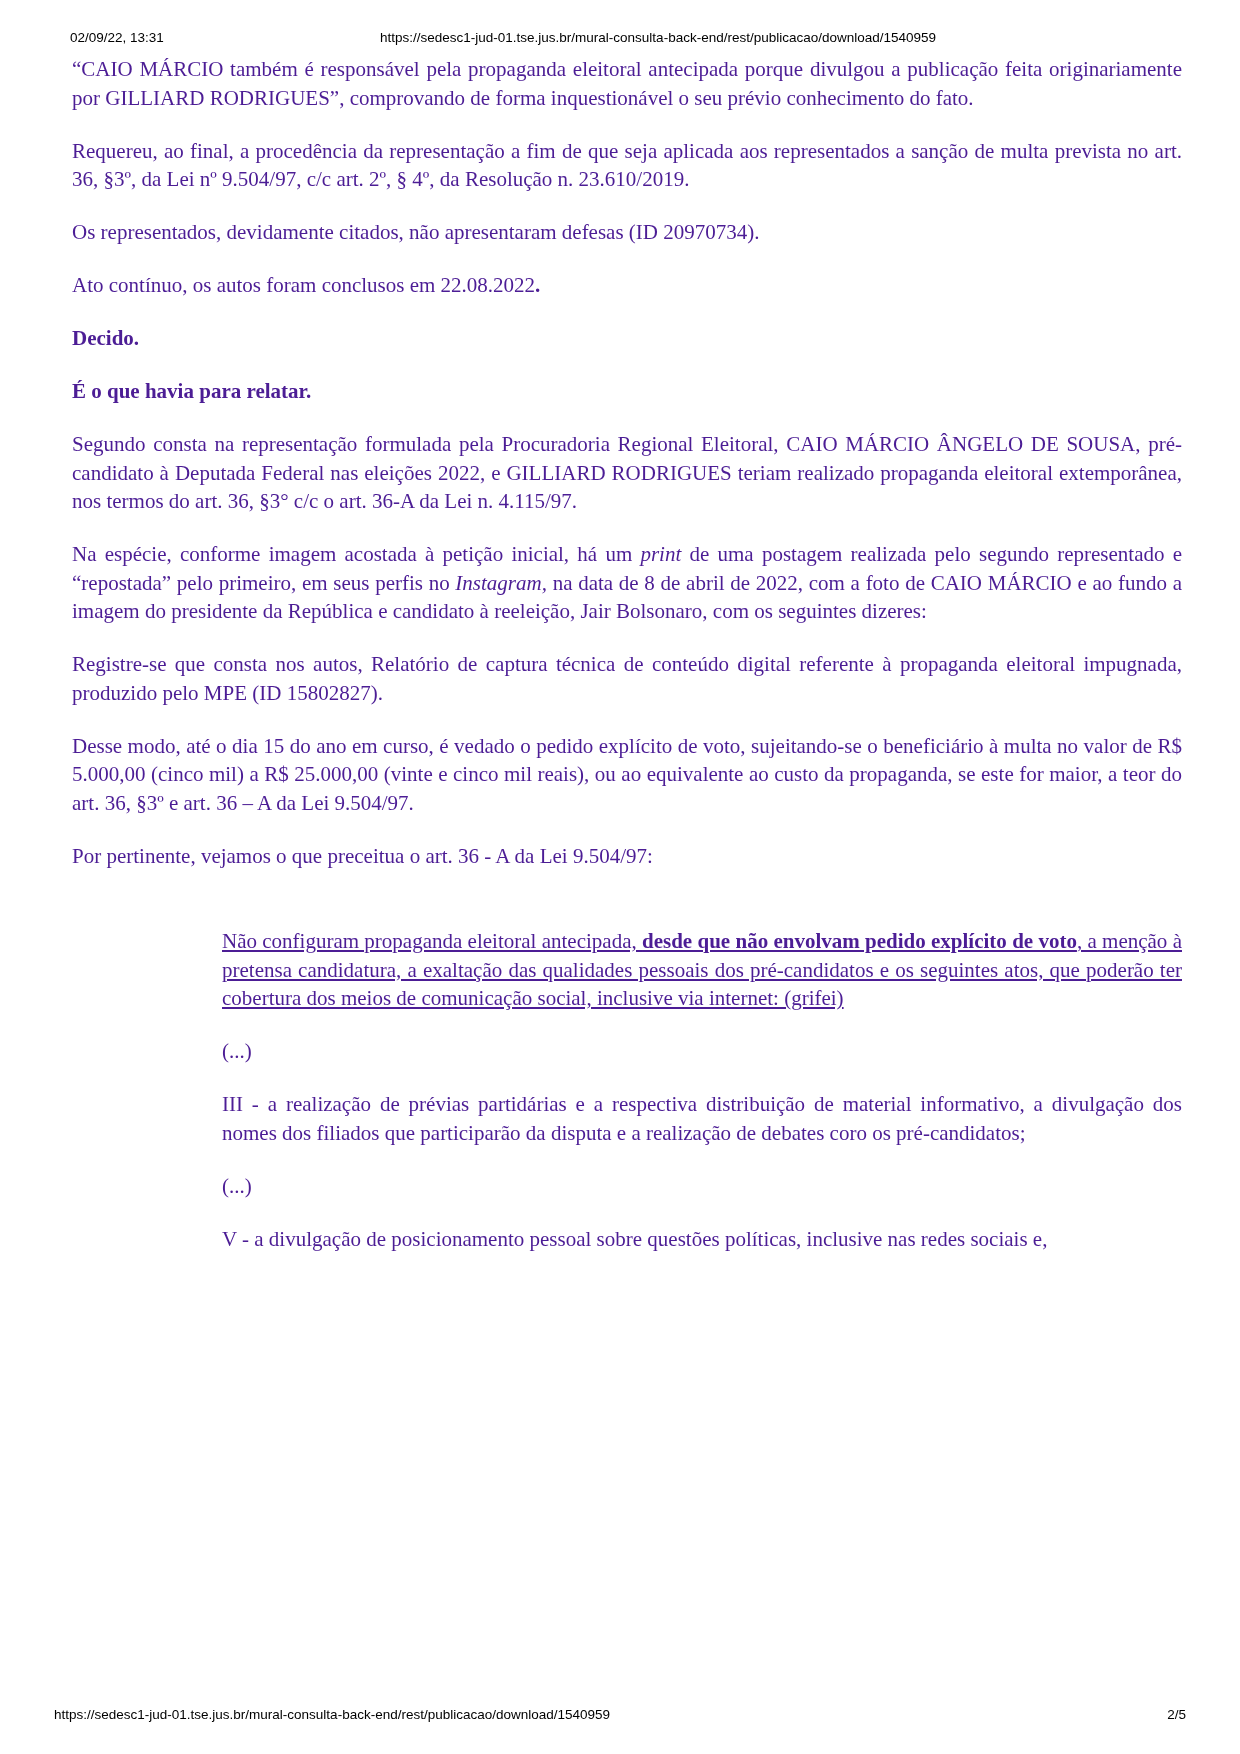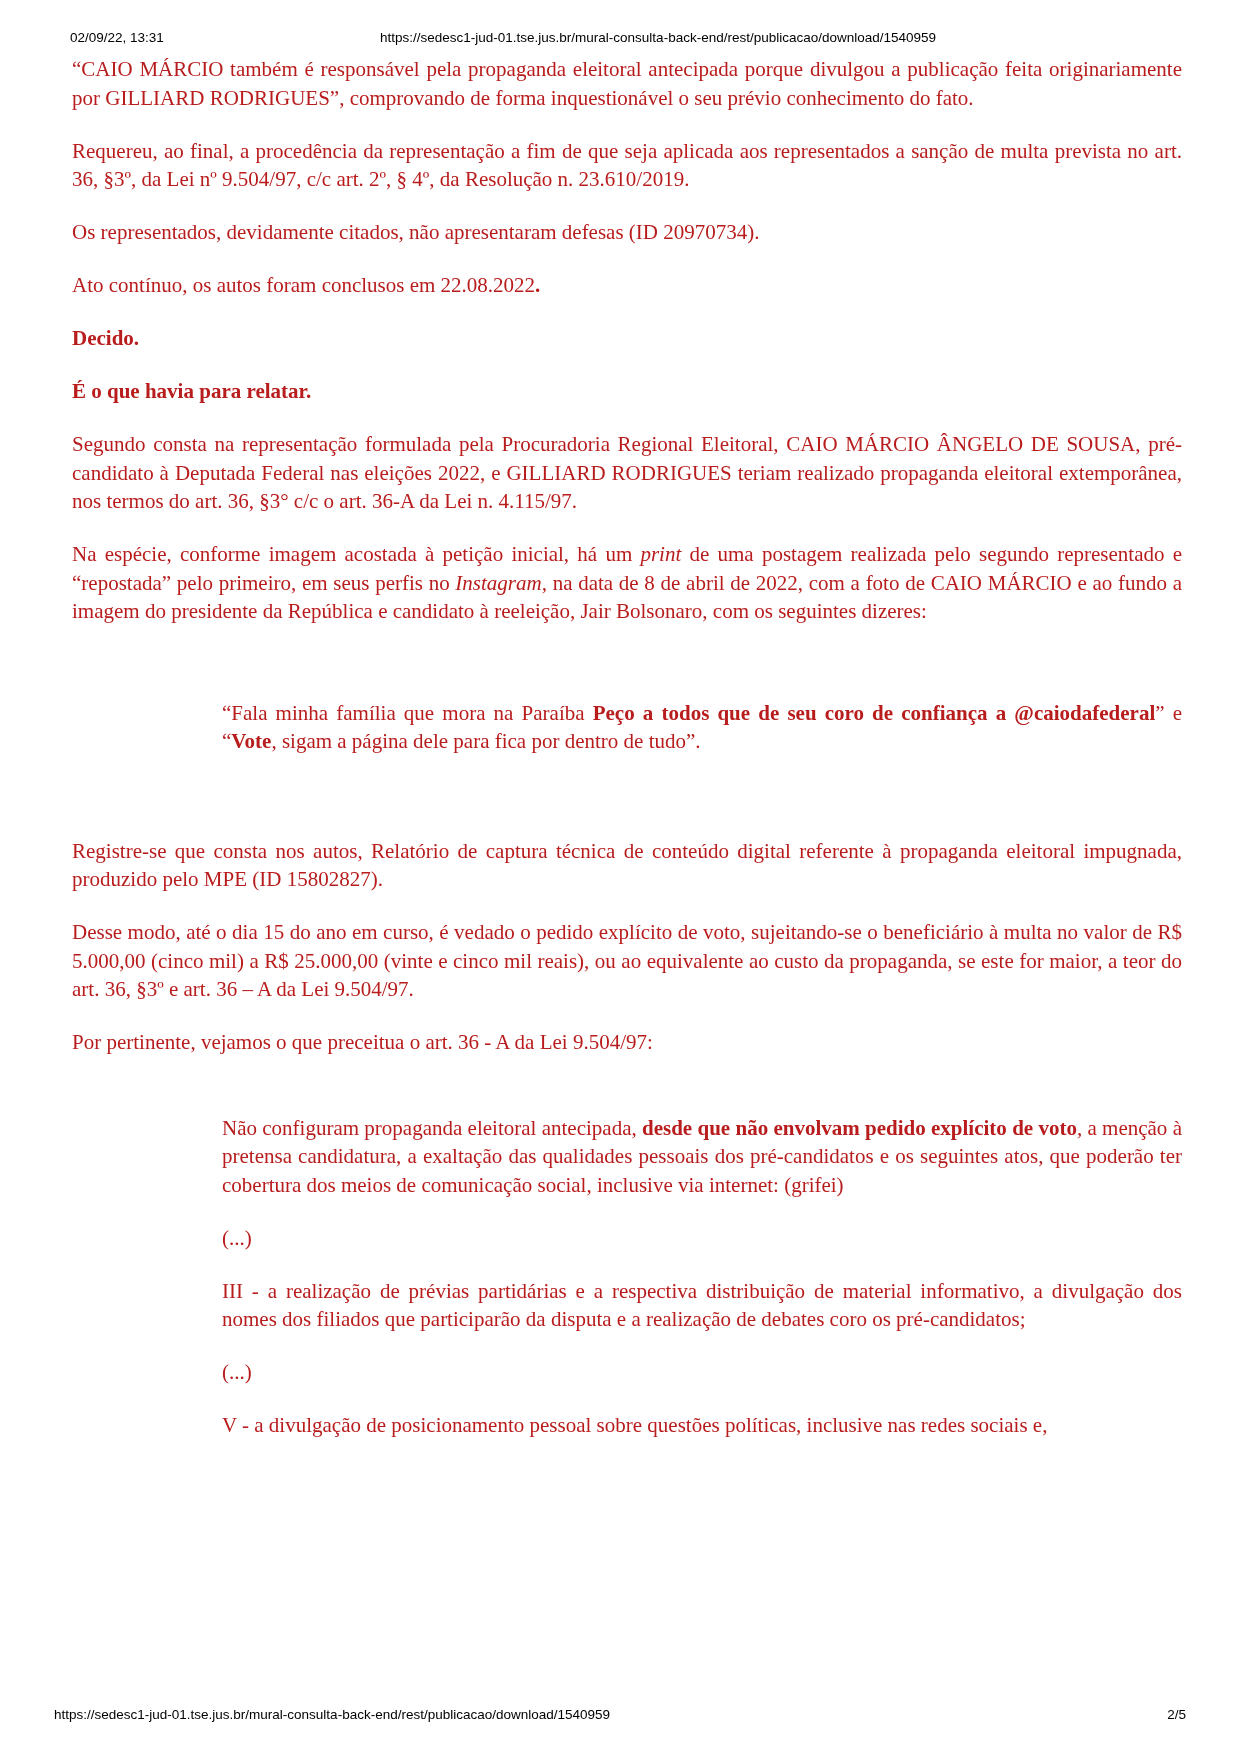"“CAIO MÁRCIO também é responsável" .content { color: #b91c1c -> #4c1d95 }
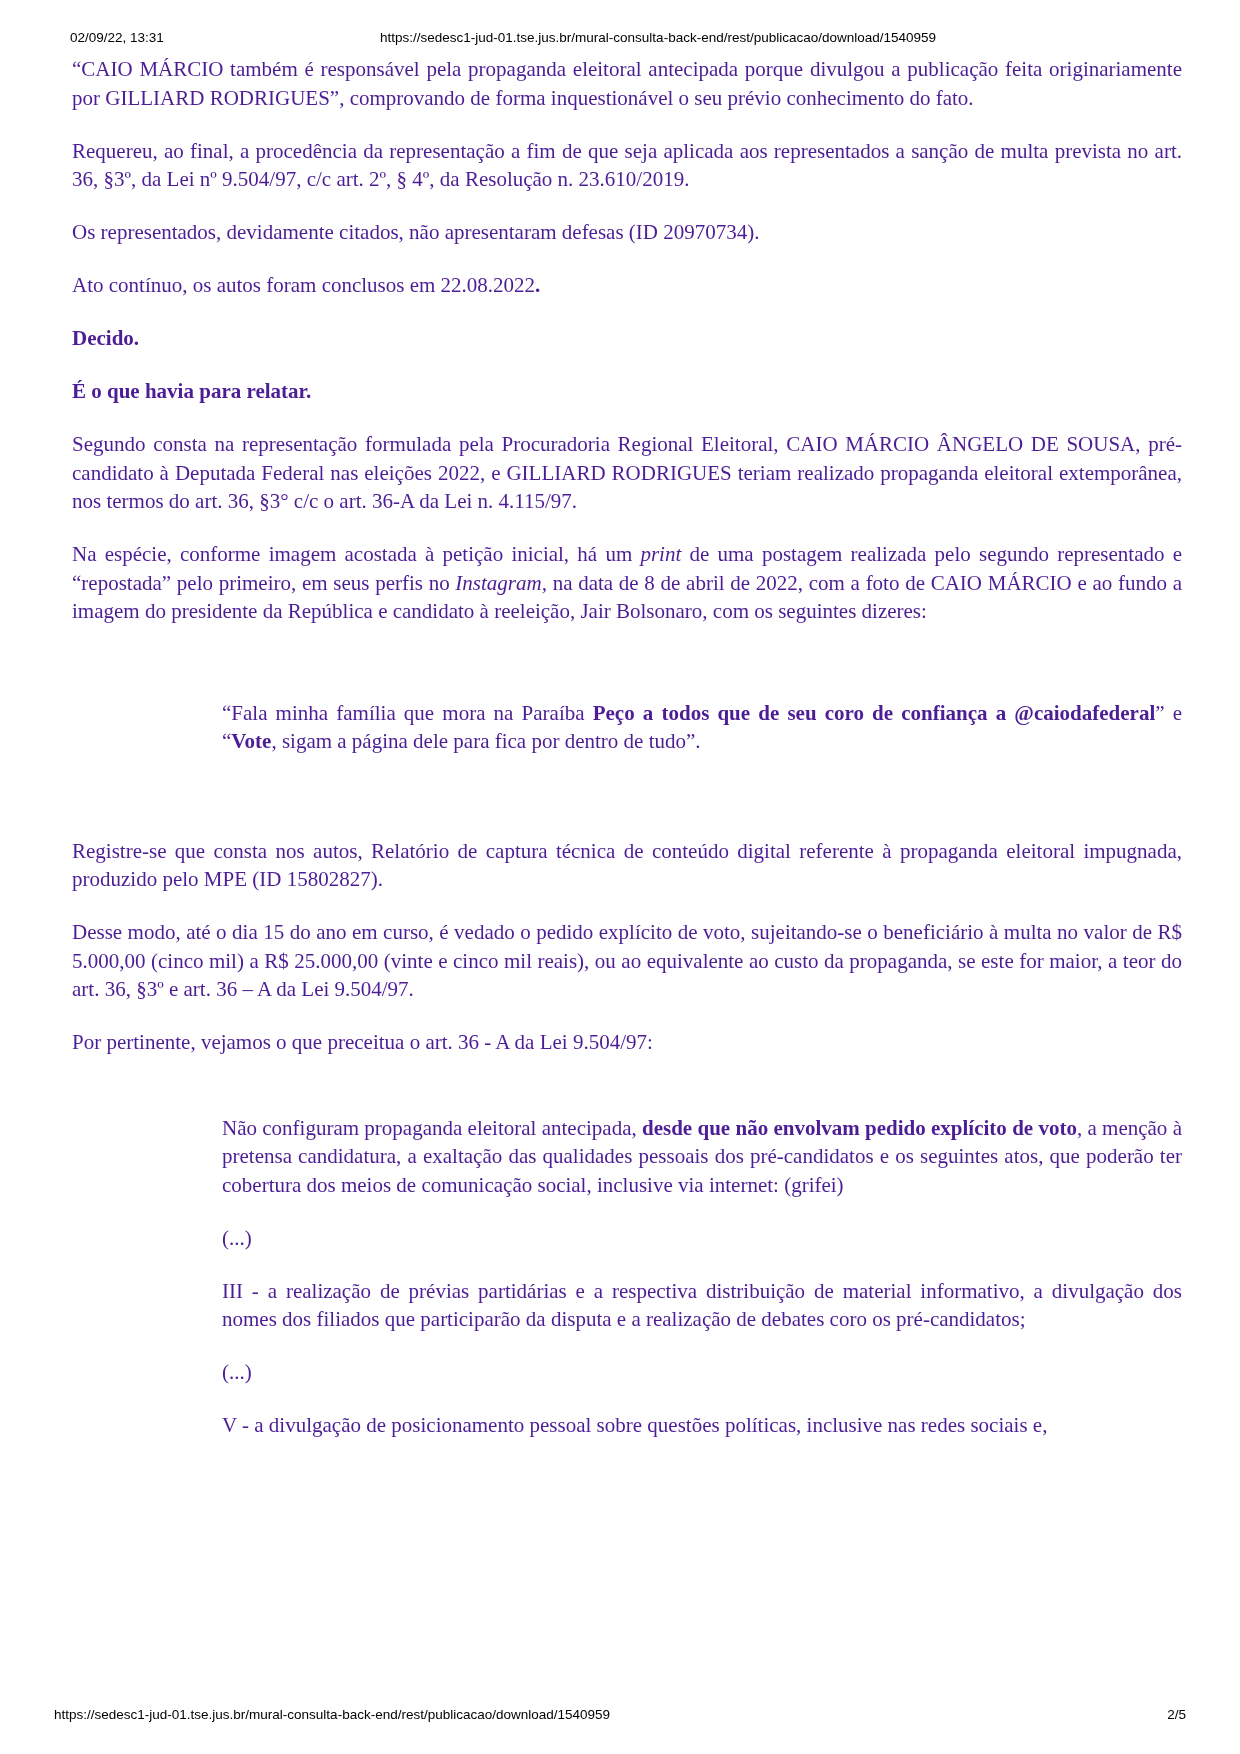"“Fala minha família que mora" p.q { html: <p><span>“Fala minha família que mora na Paraíba </span><span>Peço a todos que de seu coro de confiança a @caiodafederal</span><span>” e “</span><span>Vote</span><span>, sigam a página dele para fica por dentro de tudo”.</span></p> -> none }
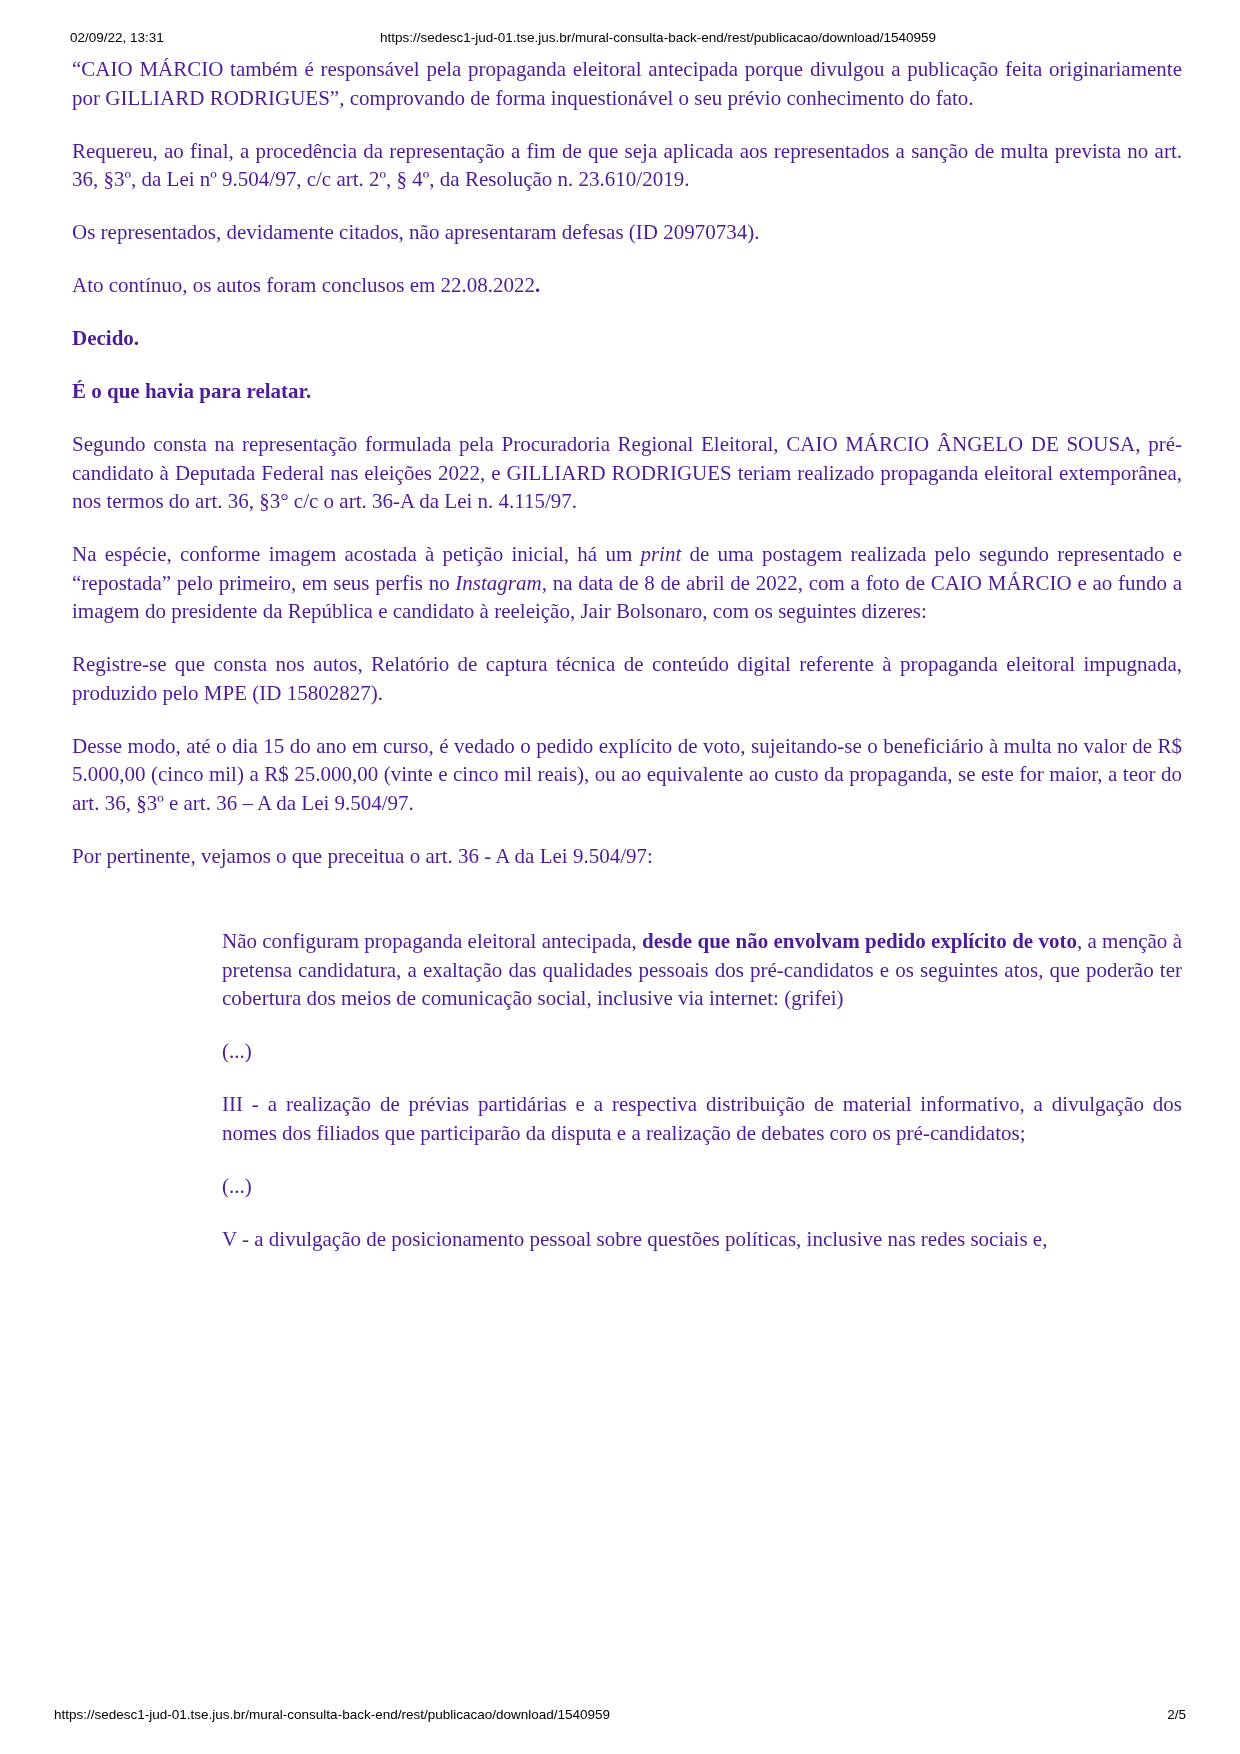"Não configuram propaganda eleitoral" .content p.sp-top-md { text-decoration: none -> underline }
